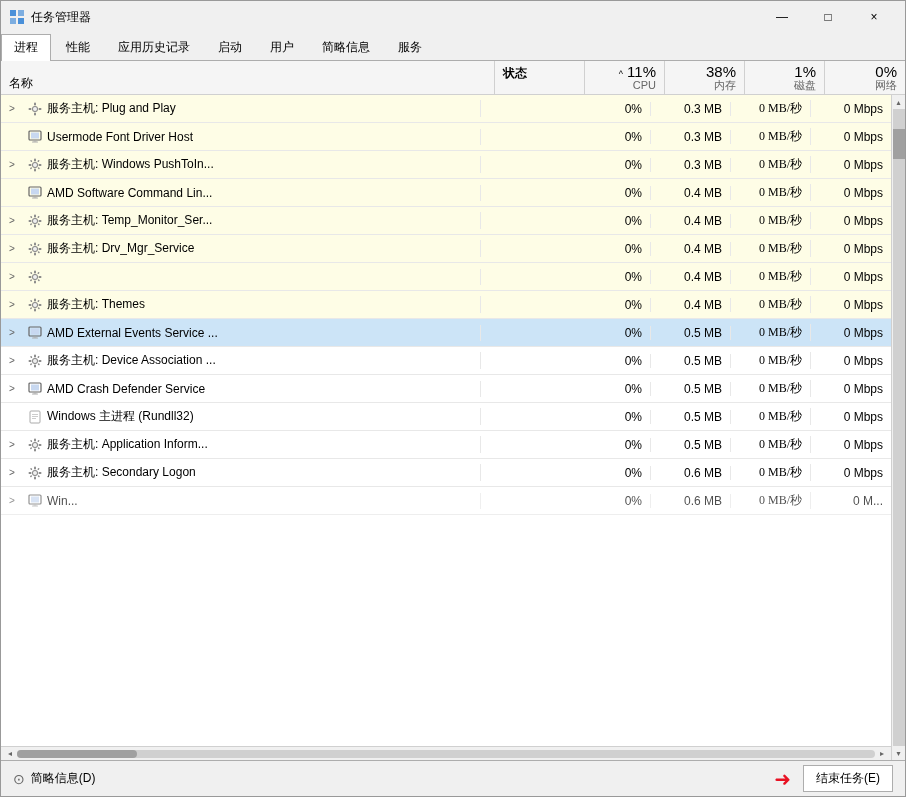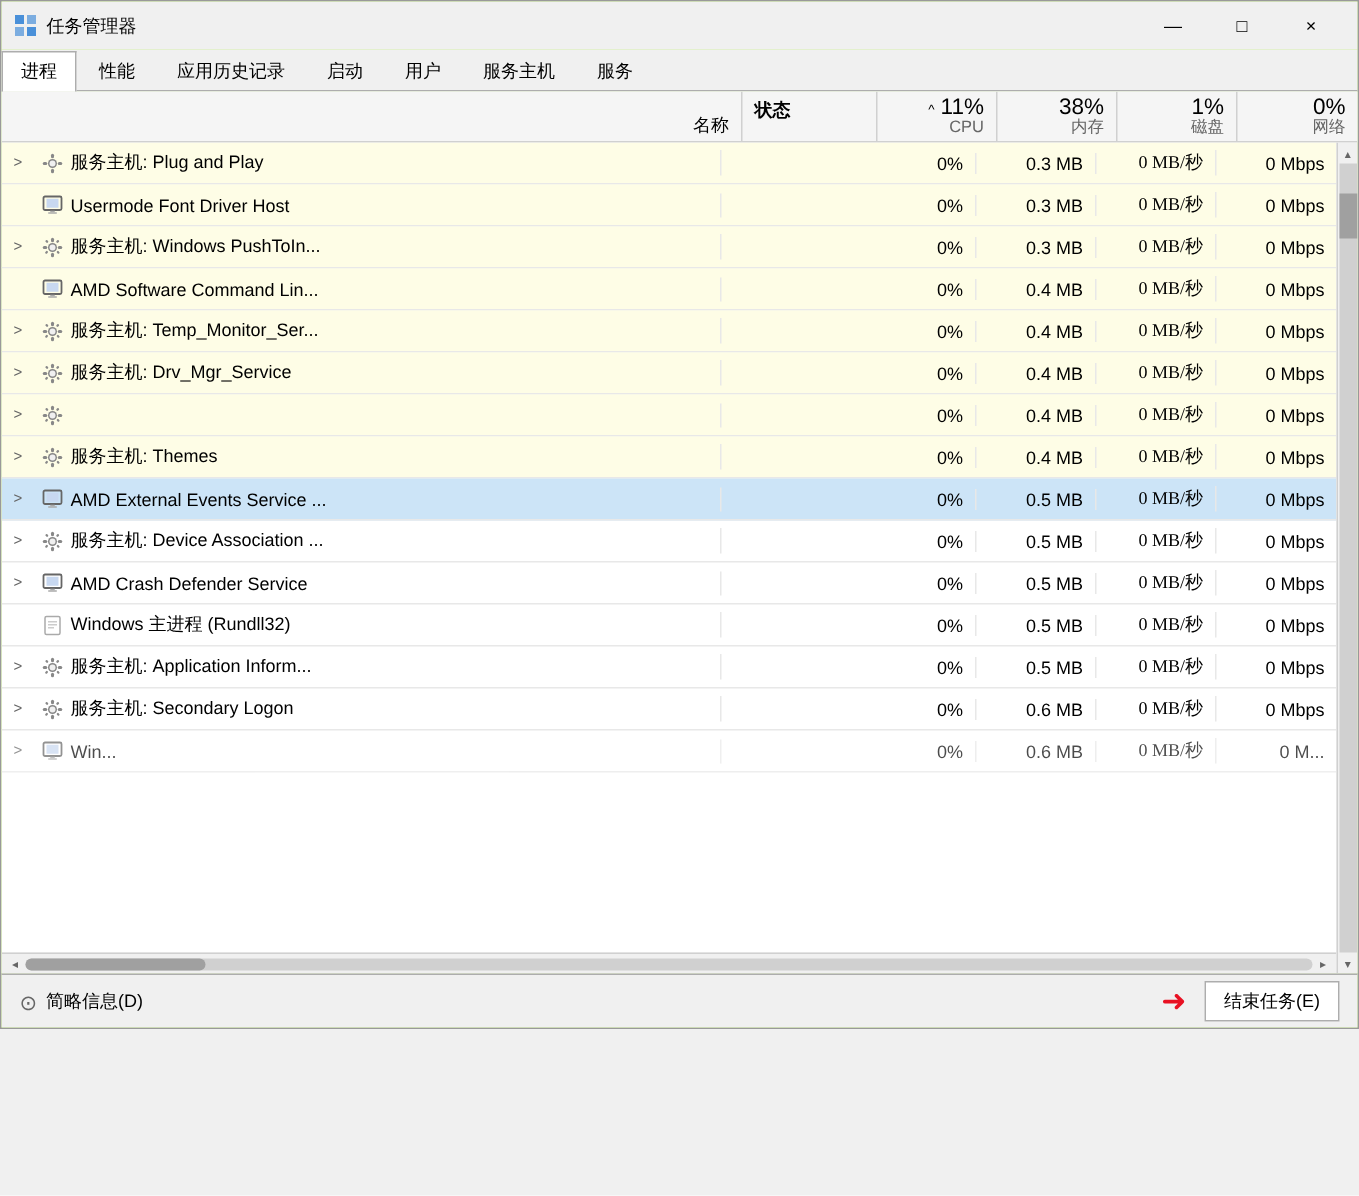"任务管理器" .window { background: #bef264 -> #f9a8d4; height: 686px -> 797px }
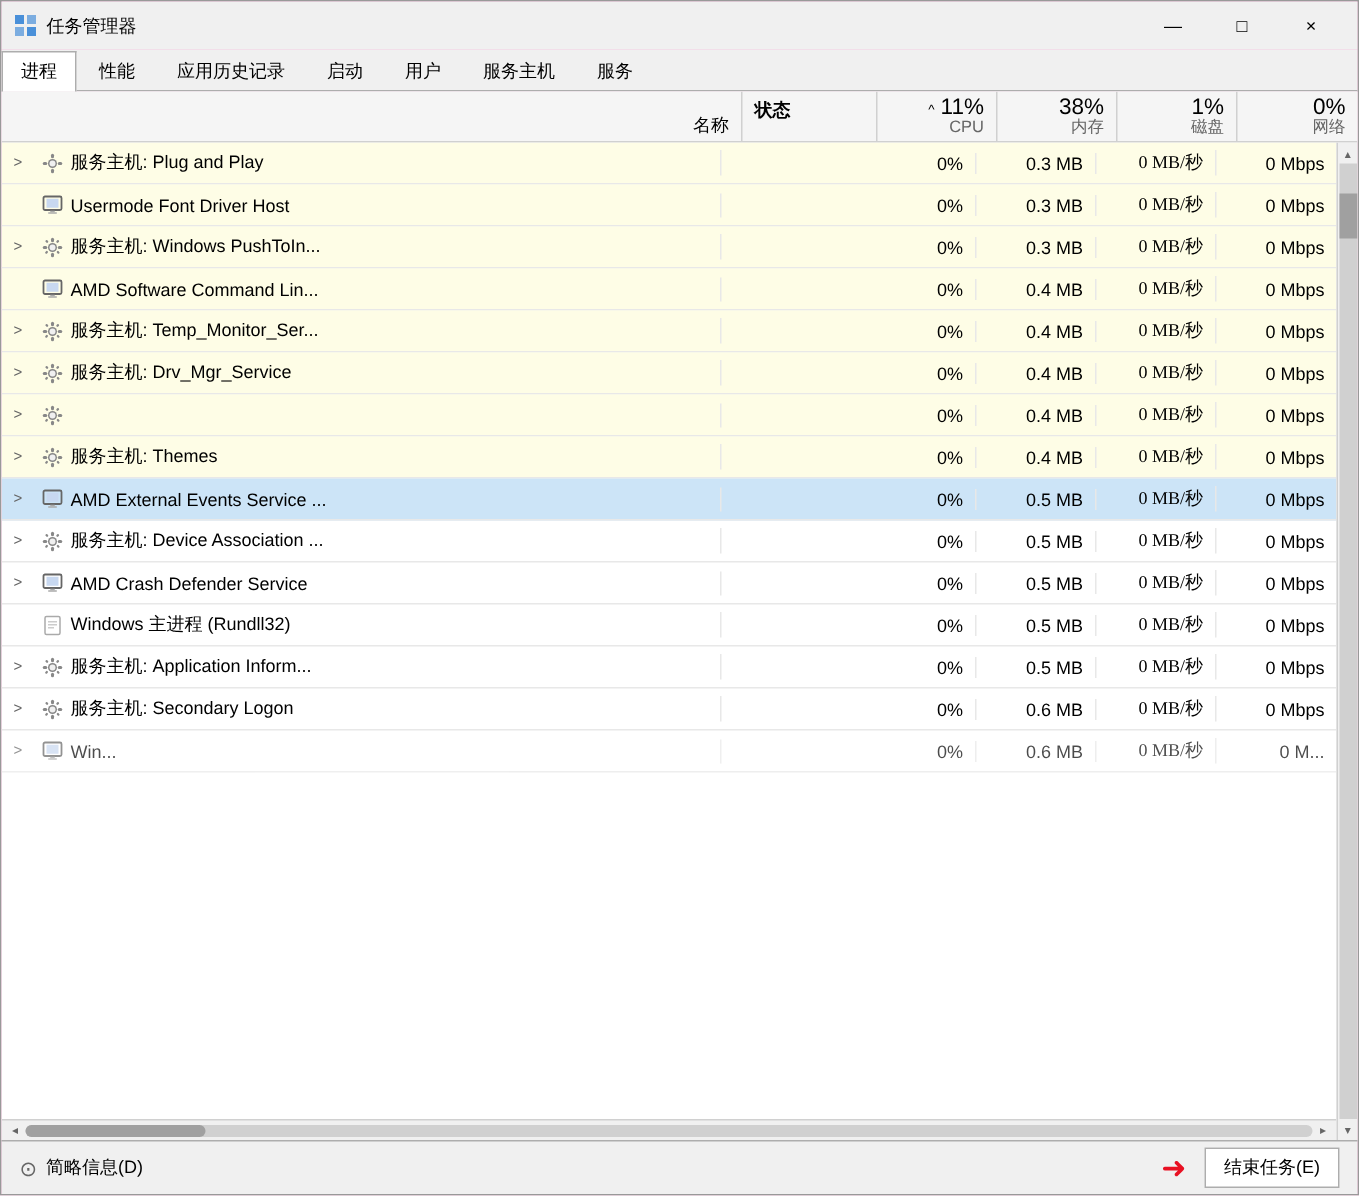"服务主机" span { text: 服务主机 -> 简略信息 }
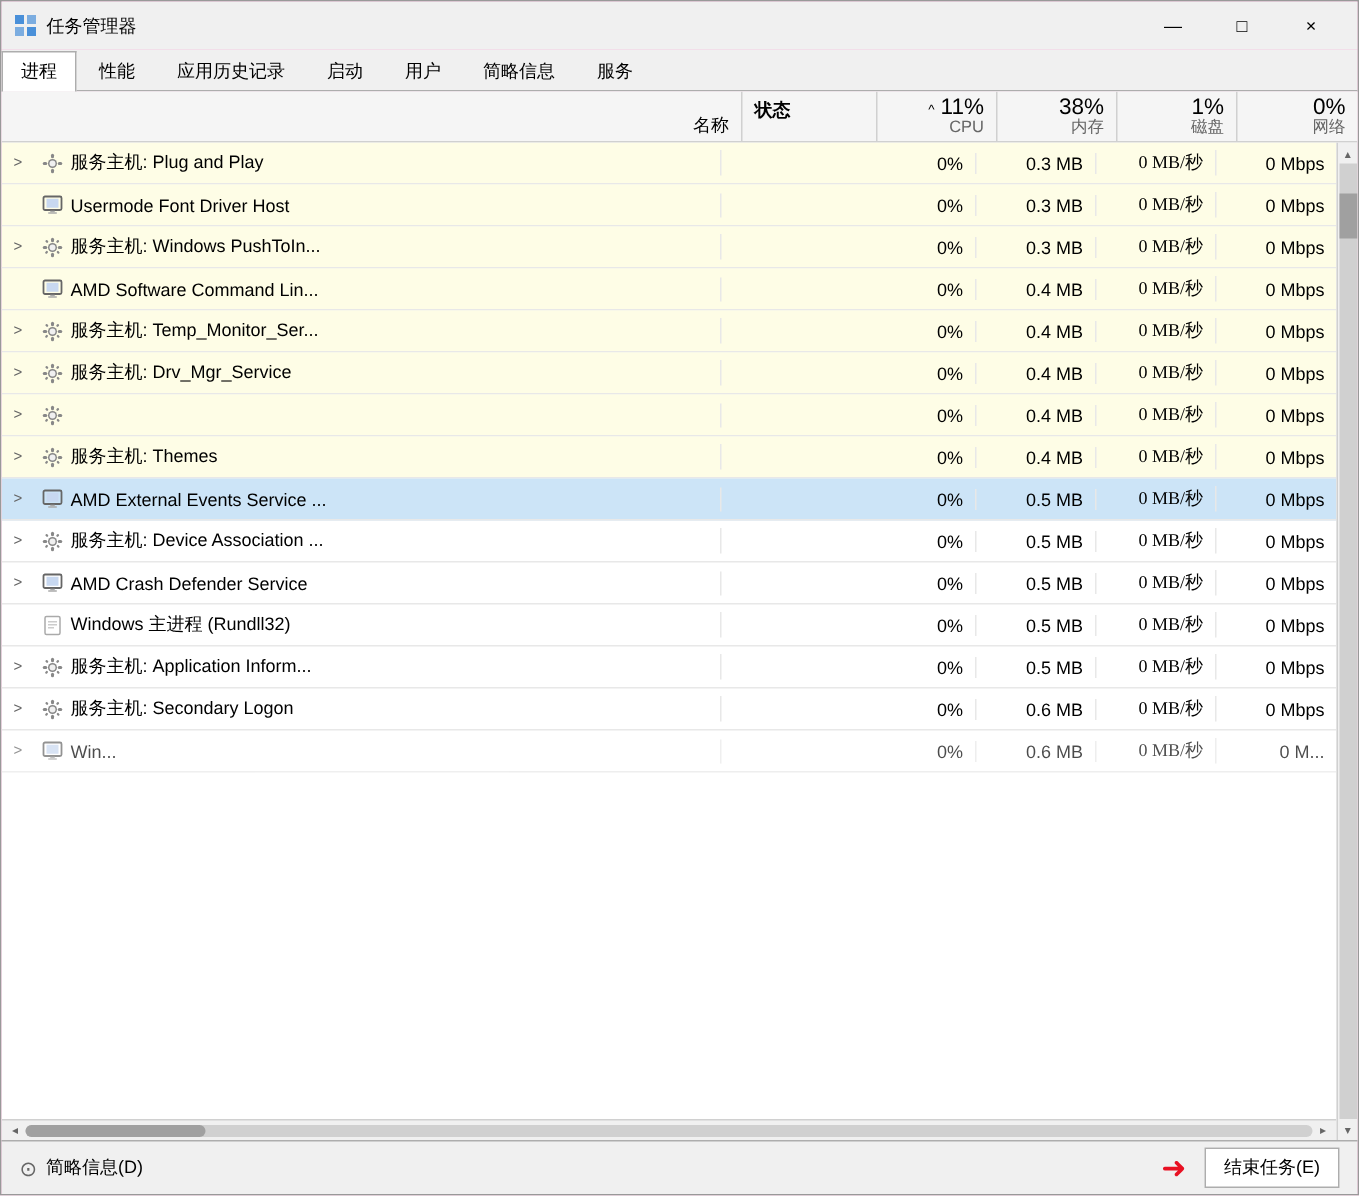"名称" .header-row-top .col-name-h { justify-content: flex-end -> none }
